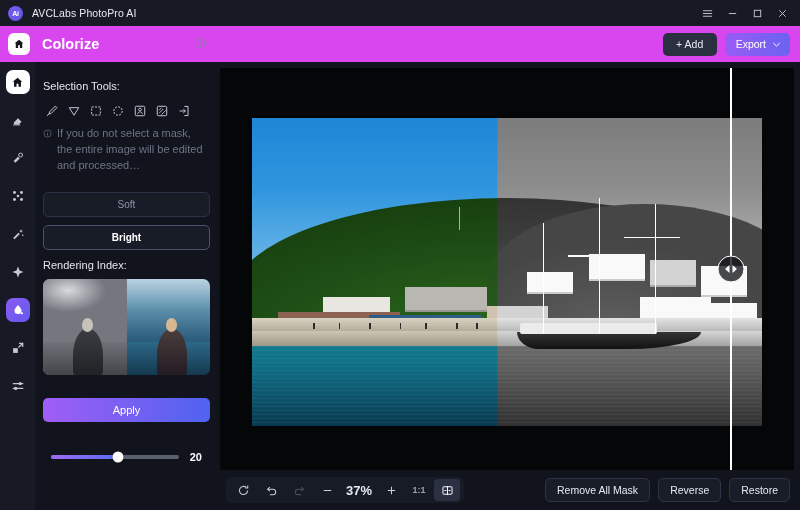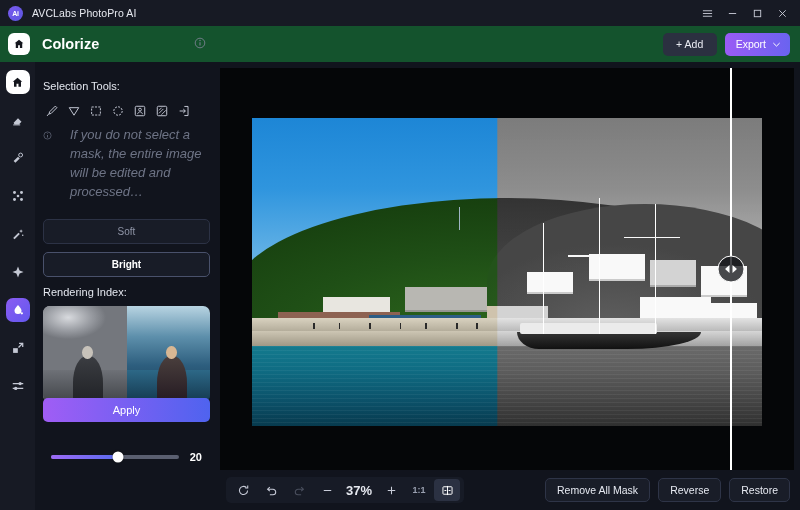"Colorize" .header { background: #14532d -> #d946ef }
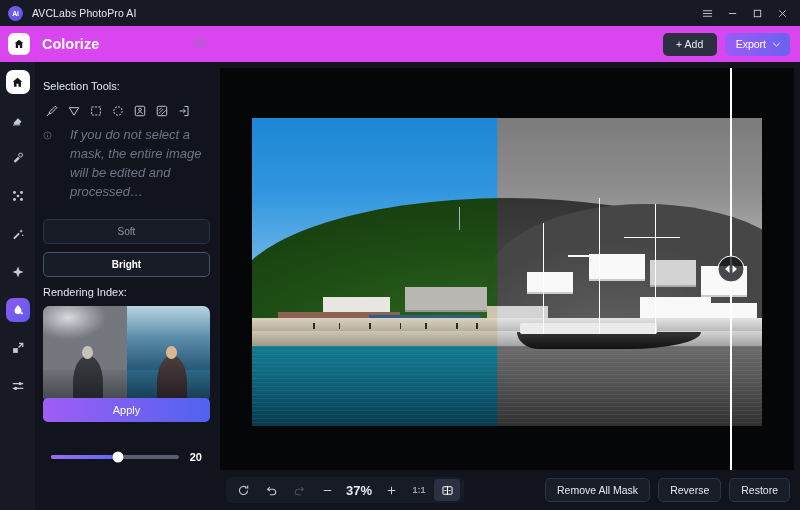"If you do not select" .hint { font-size: 13px -> 11px; font-style: italic -> none; gap: 18px -> 5px }
